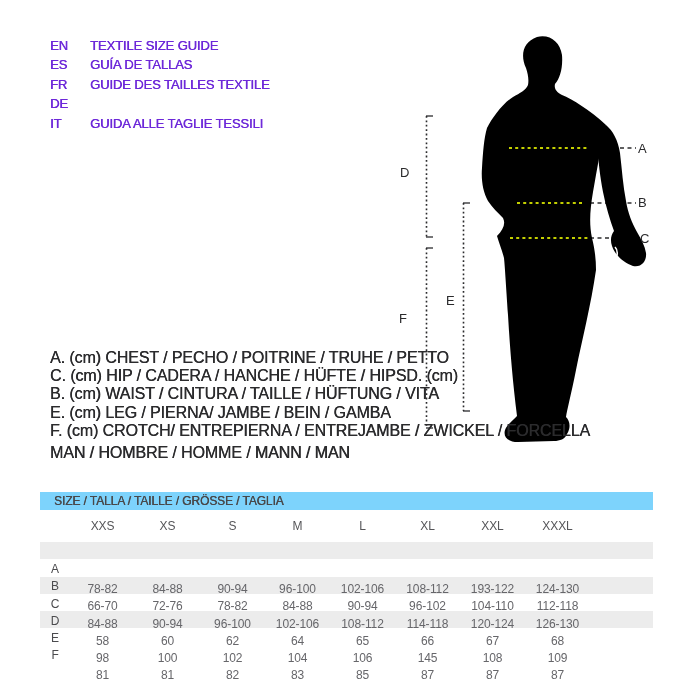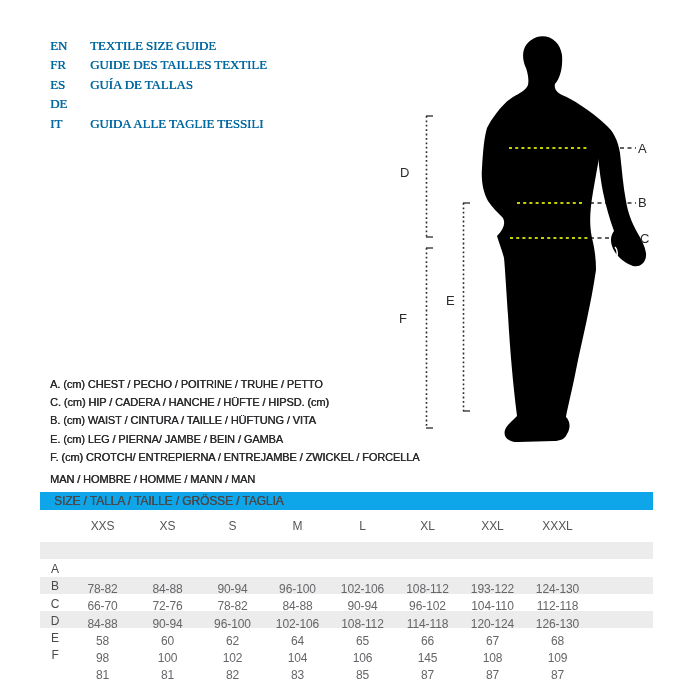"EN" .lang-block { color: #0369a1 -> #6d28d9; font-family: Liberation Serif, serif -> none }
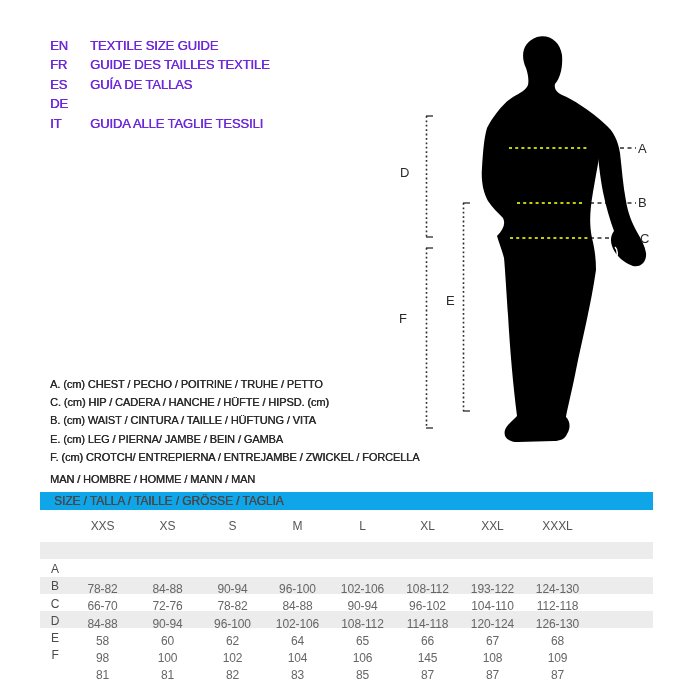"FR" div.lang-row { order: before "ES" -> after "ES" }
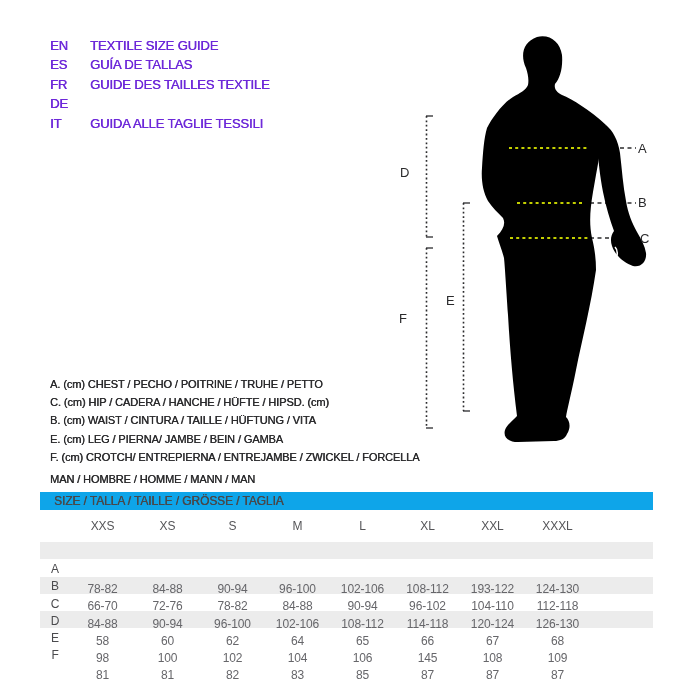"A. (cm) CHEST / PECHO" .measures-block { font-size: 11px -> 16px; margin-top: 26px -> none }
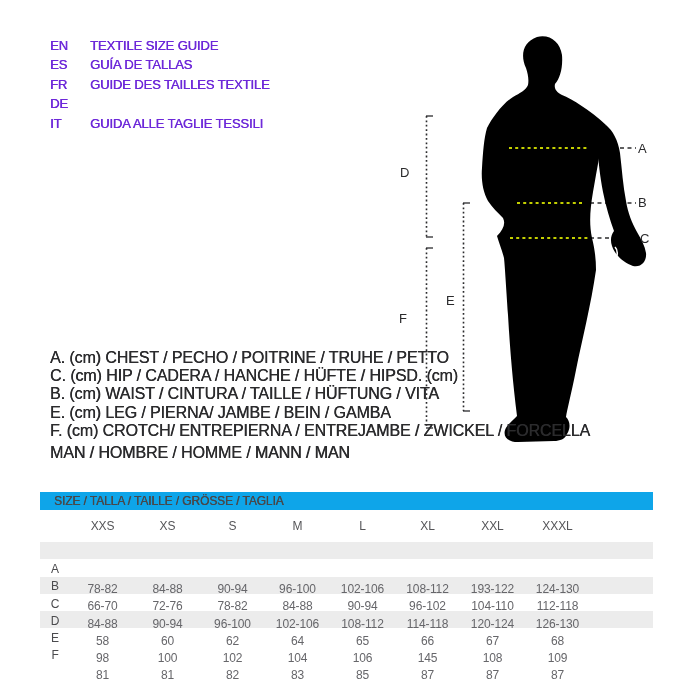"SIZE / TALLA / TAILLE" .table-header { background: #0ea5e9 -> #7dd3fc }
